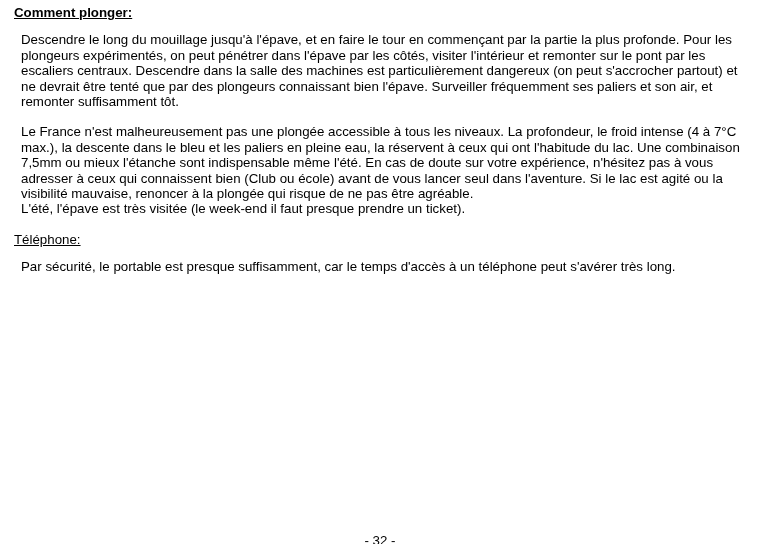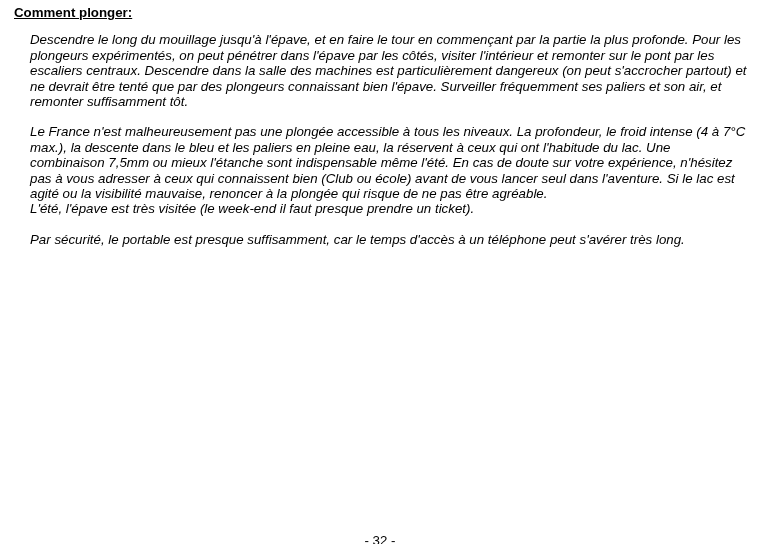"Descendre le long du mouillage" .para { font-style: italic -> none; margin: 0 0 15px 16px -> 0 0 15px 7px }
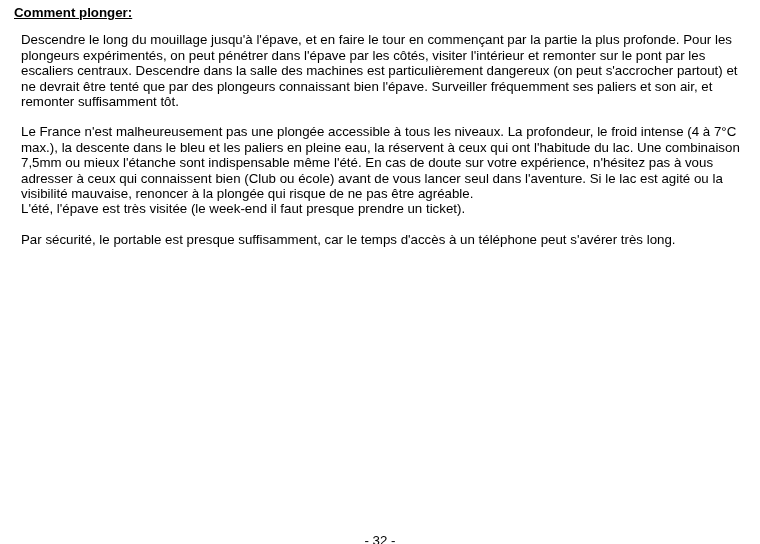"Téléphone:" div.sub-heading { html: none -> <div>Téléphone:</div> }
